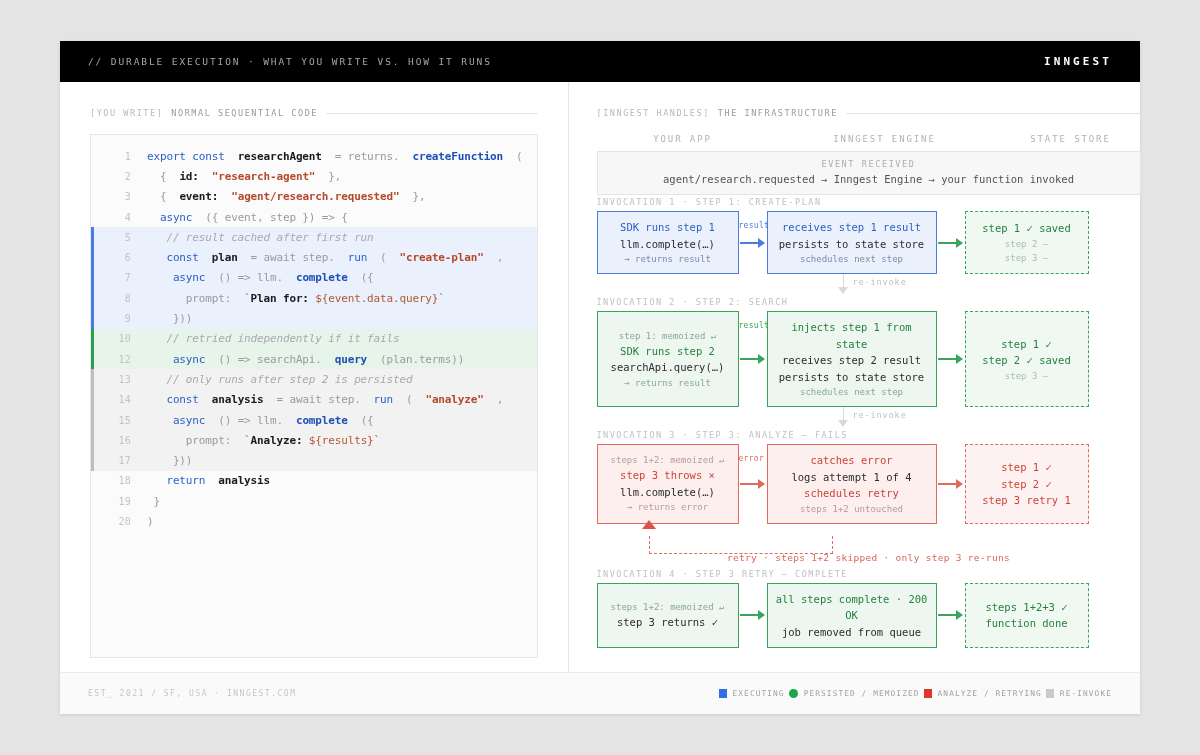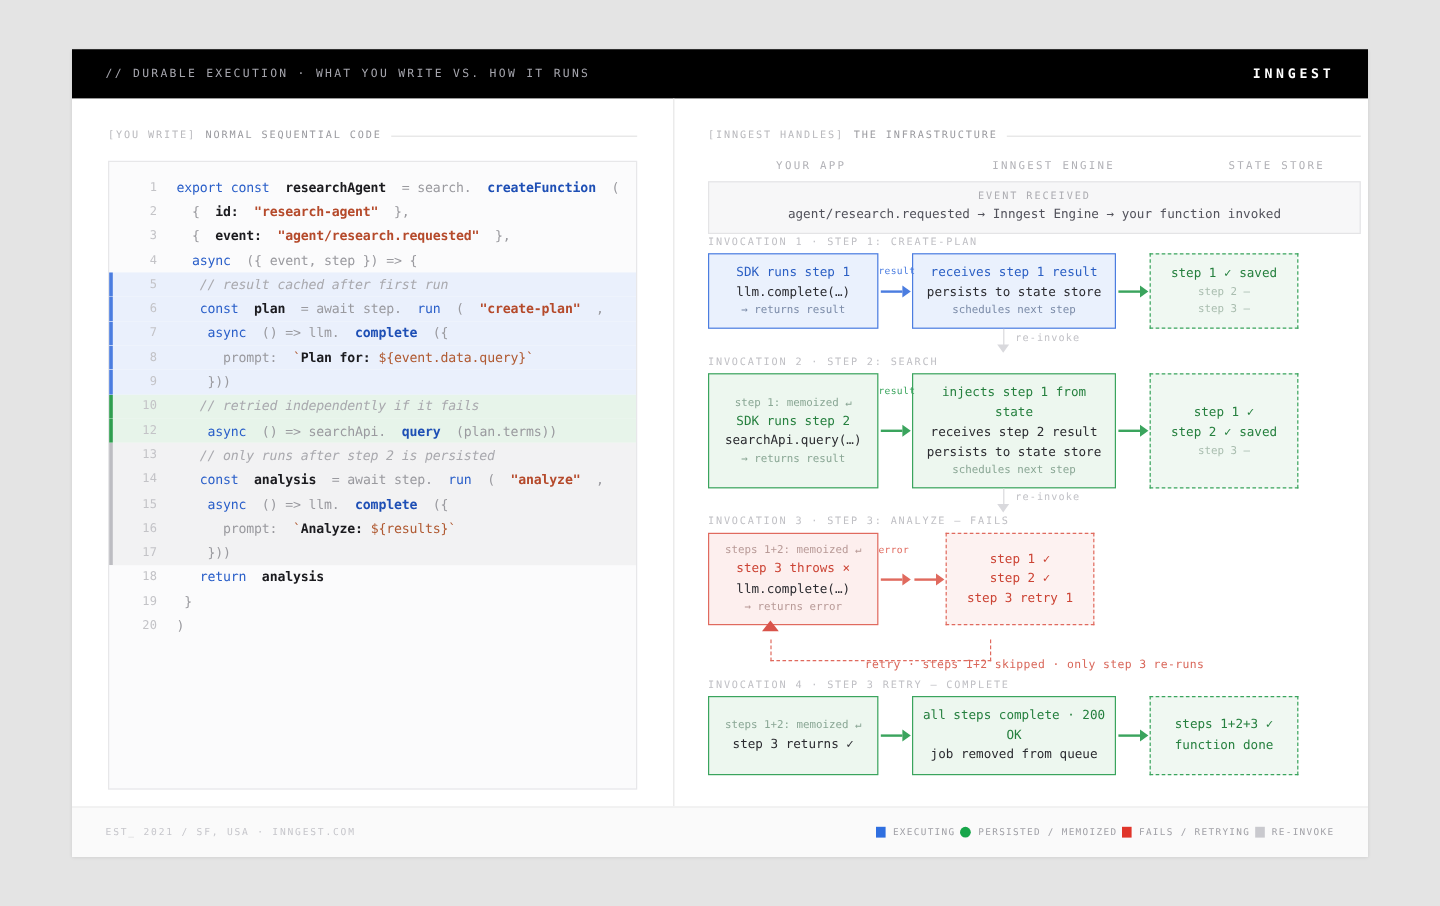"search." span.pl { text: search -> returns }
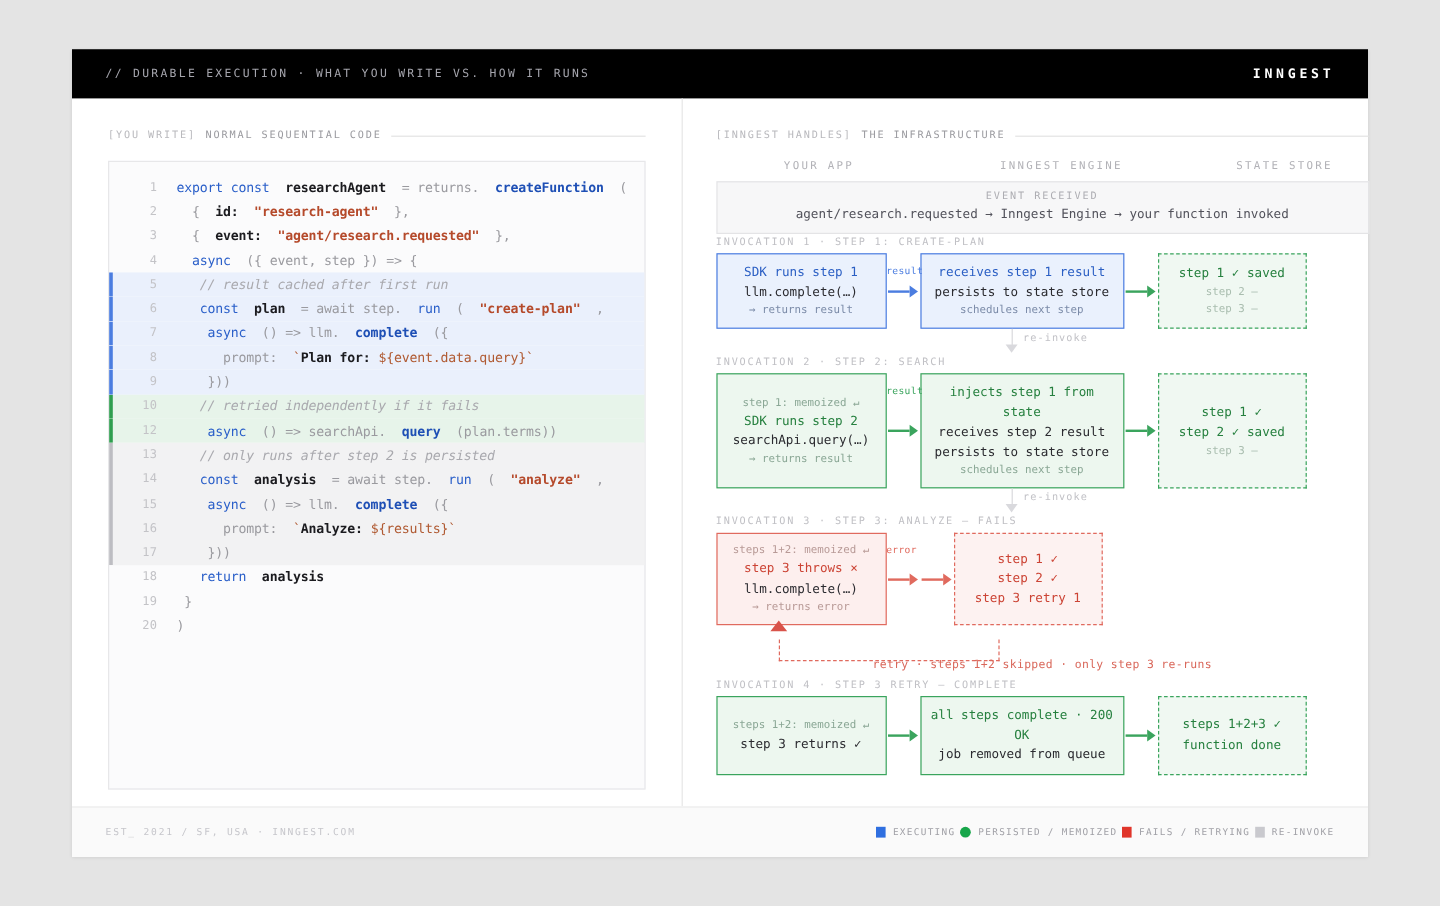"catches error" div.box { html: none -> <div> <div>catches error</div> <div>logs attempt 1 of 4</div> <div>schedules retry</div> <div>steps 1+2 untouched</div> </div> }
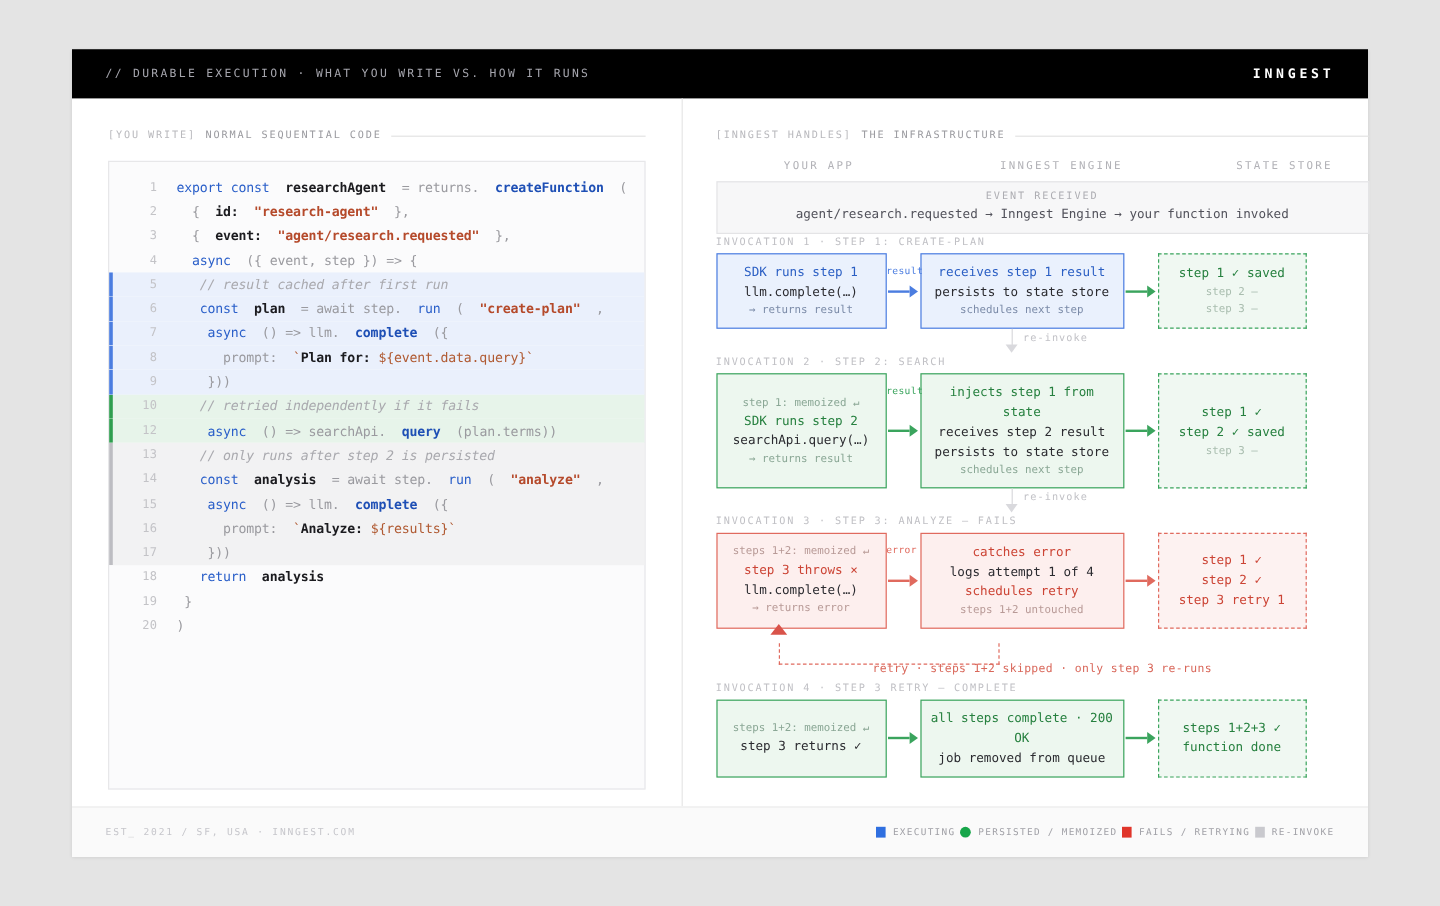"FAILS / RETRYING" span { text: FAILS -> ANALYZE }
